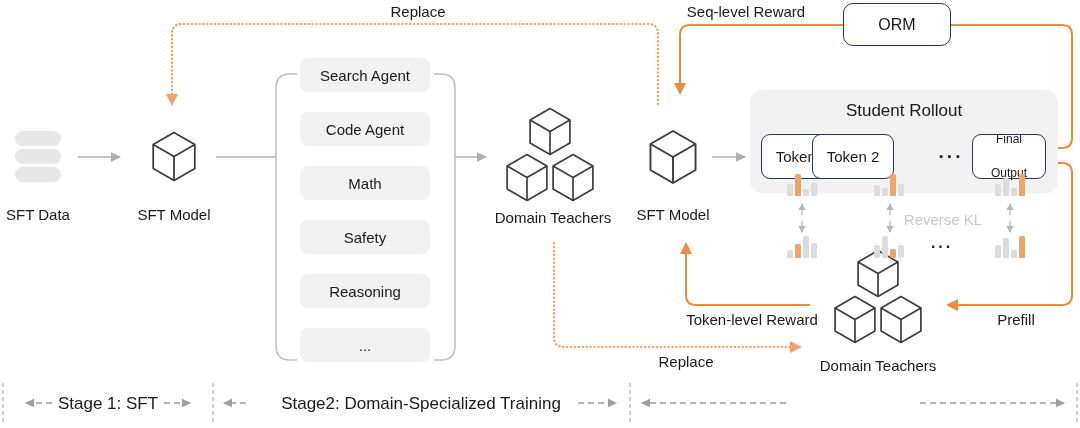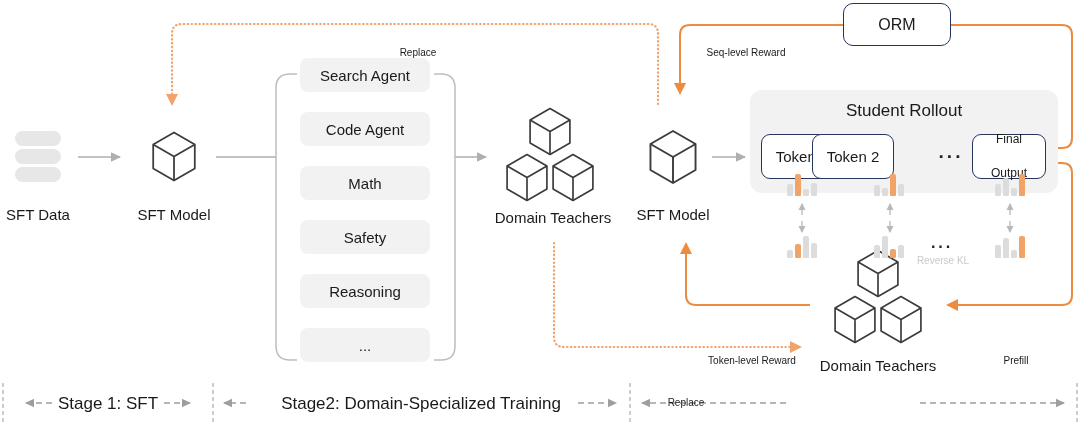"Replace" .edge-lbl { font-size: 10px -> 15px; margin-top: 44px -> none }
